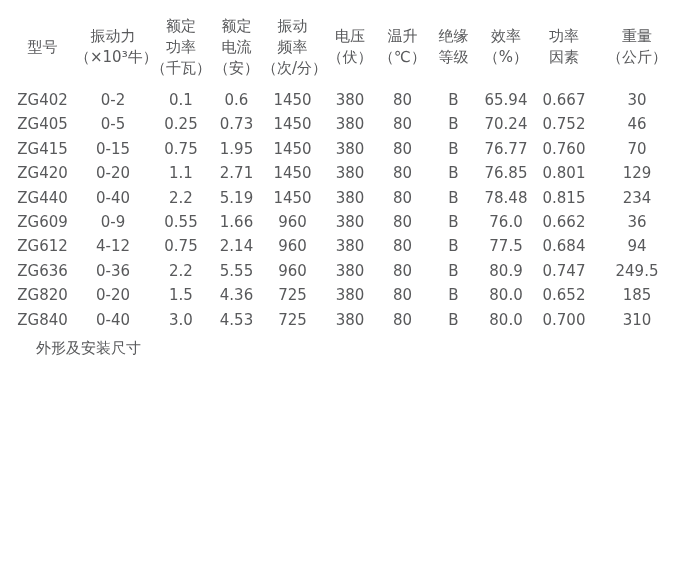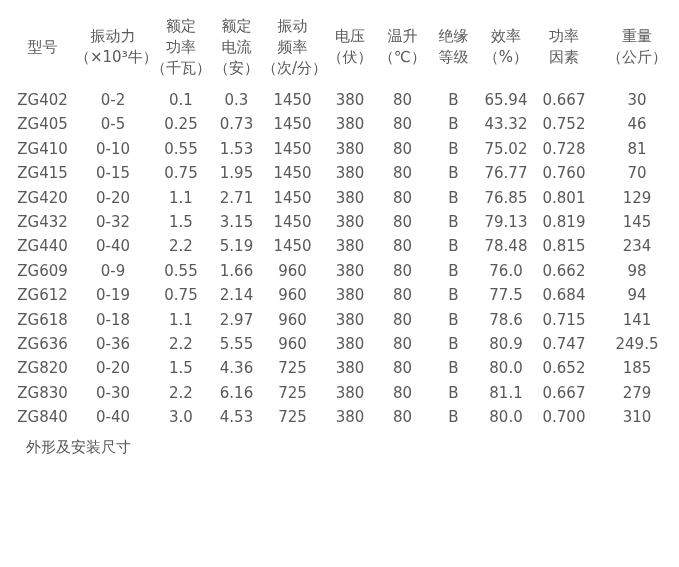"0.3" td { text: 0.3 -> 0.6 }
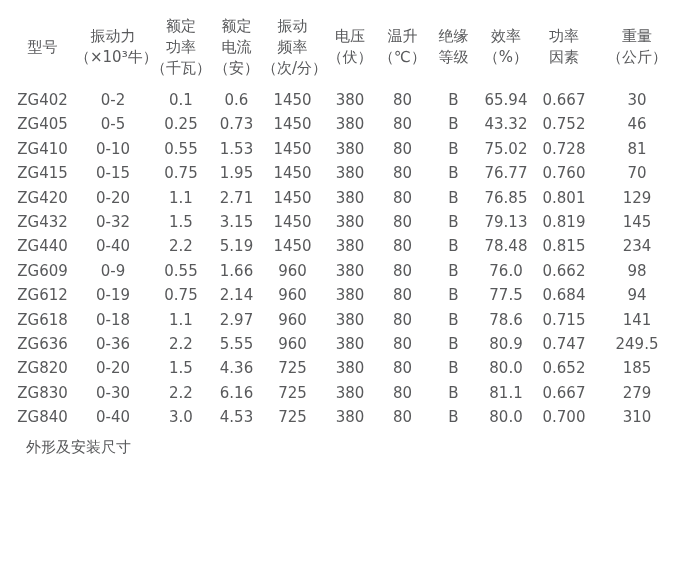"43.32" td { text: 43.32 -> 70.24 }
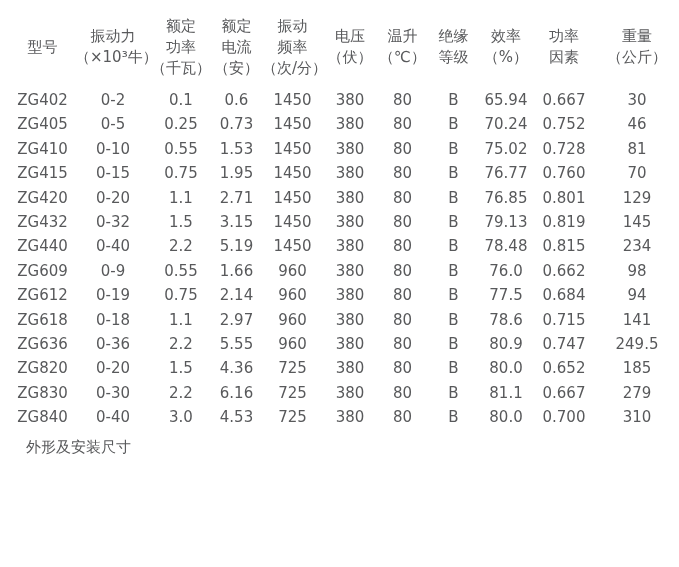"ZG410" tr { html: <tr> <td>ZG410</td> <td>0-10</td> <td>0.55</td> <td>1.53</td> <td>1450</td> <td>380</td> <td>80</td> <td>B</td> <td>75.02</td> <td>0.728</td> <td>81</td> </tr> -> none }
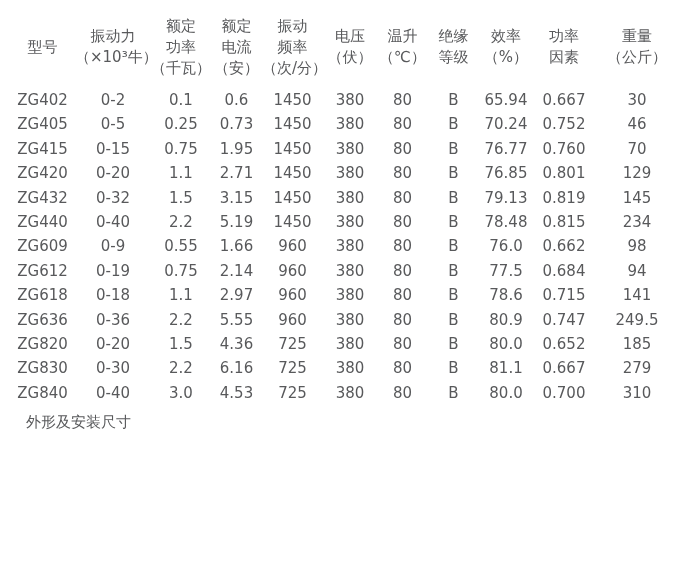"ZG432" tr { html: <tr> <td>ZG432</td> <td>0-32</td> <td>1.5</td> <td>3.15</td> <td>1450</td> <td>380</td> <td>80</td> <td>B</td> <td>79.13</td> <td>0.819</td> <td>145</td> </tr> -> none }
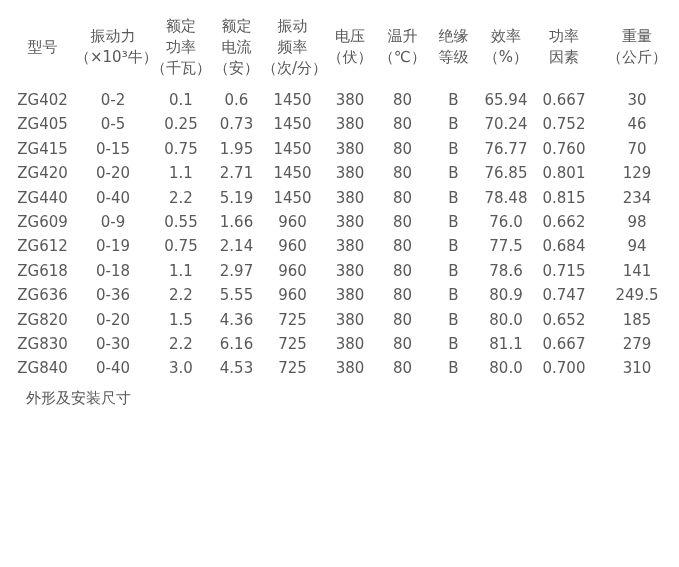"98" td { text: 98 -> 36 }
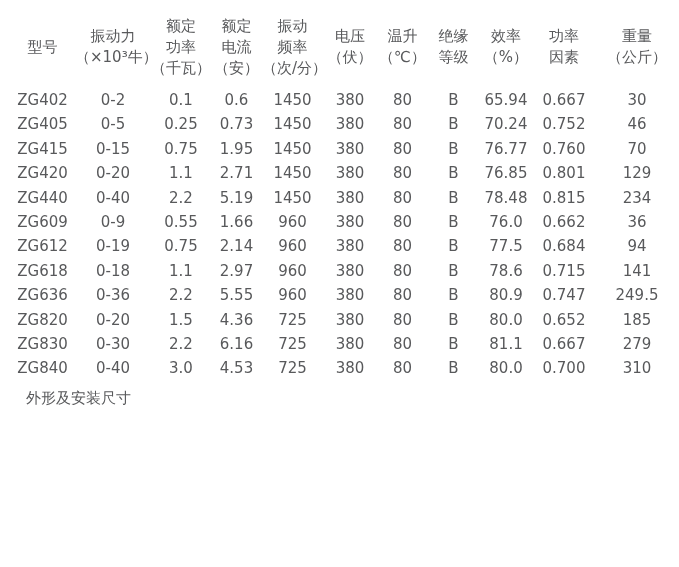"0-19" td { text: 0-19 -> 4-12 }
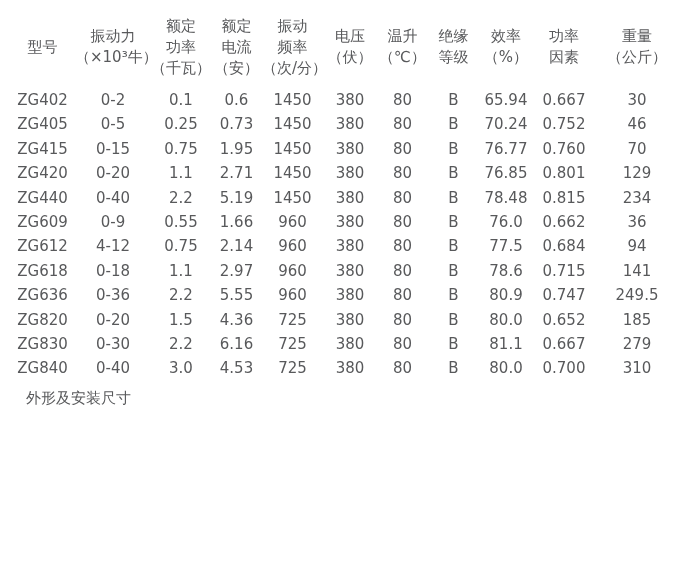"ZG618" tr { html: <tr> <td>ZG618</td> <td>0-18</td> <td>1.1</td> <td>2.97</td> <td>960</td> <td>380</td> <td>80</td> <td>B</td> <td>78.6</td> <td>0.715</td> <td>141</td> </tr> -> none }
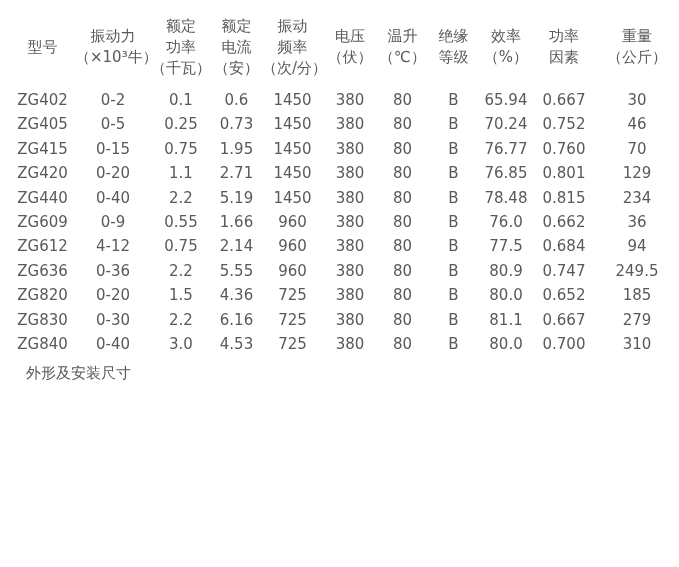"ZG830" tr { html: <tr> <td>ZG830</td> <td>0-30</td> <td>2.2</td> <td>6.16</td> <td>725</td> <td>380</td> <td>80</td> <td>B</td> <td>81.1</td> <td>0.667</td> <td>279</td> </tr> -> none }
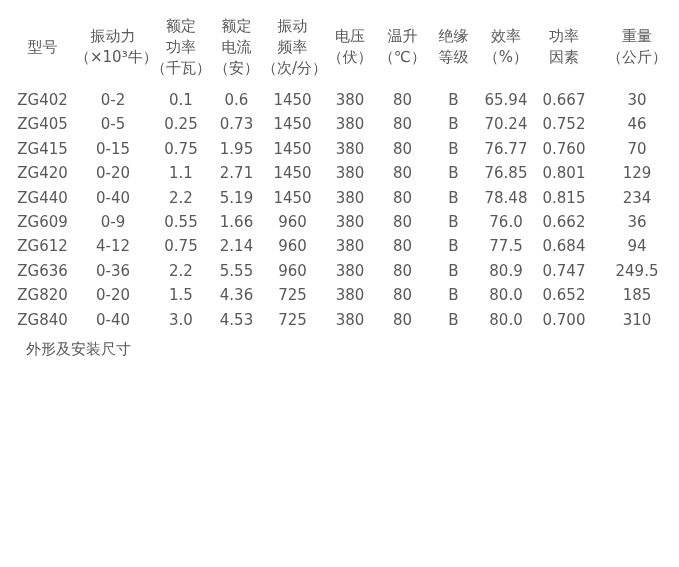"外形及安装尺寸" .footer-note { font-family: none -> Liberation Mono, monospace; margin: 7px 0 0 26px -> 7px 0 0 36px }
